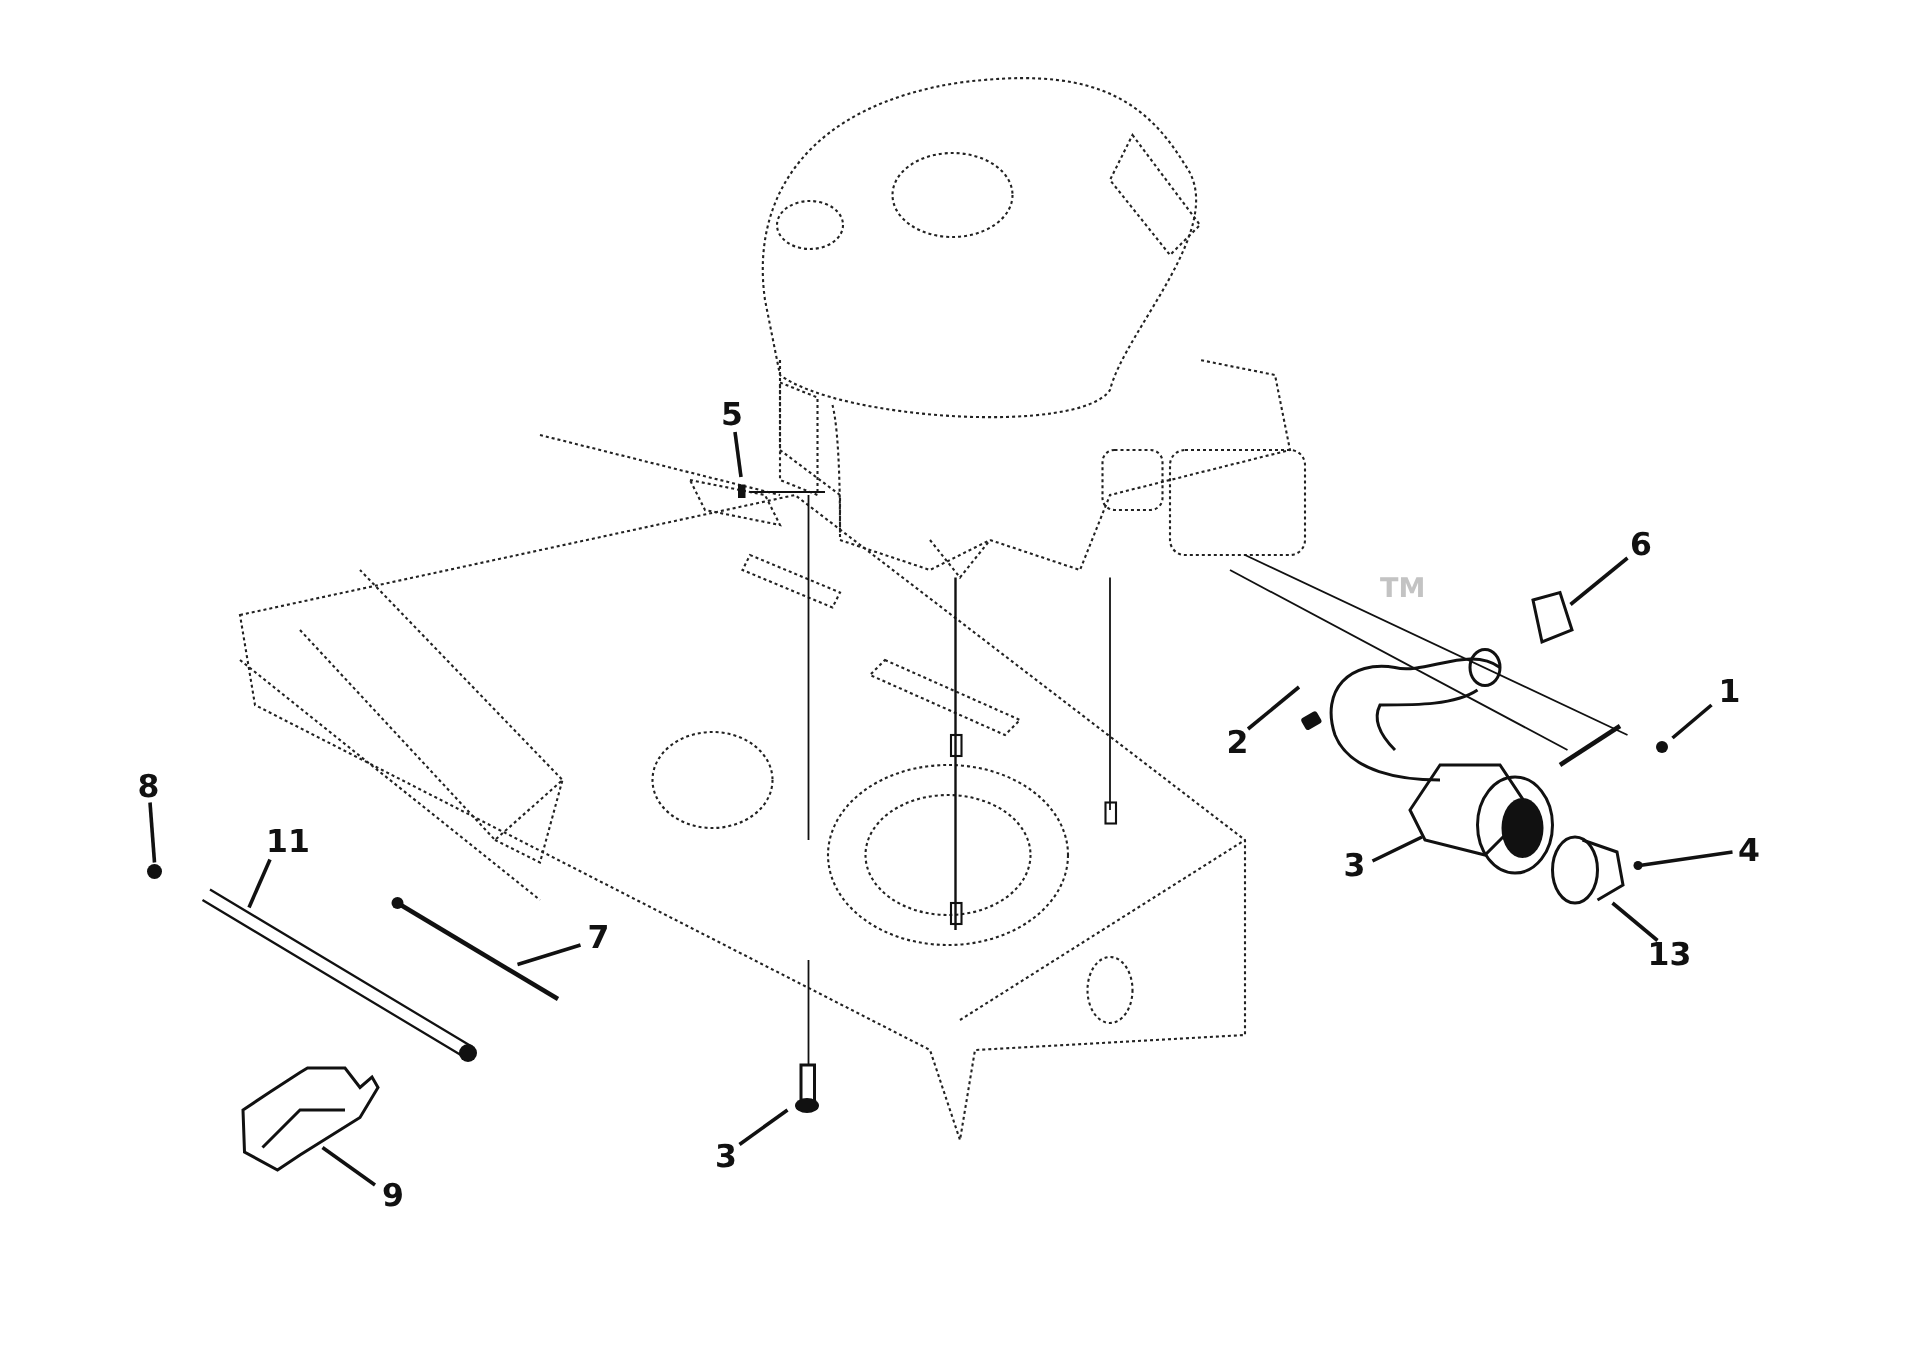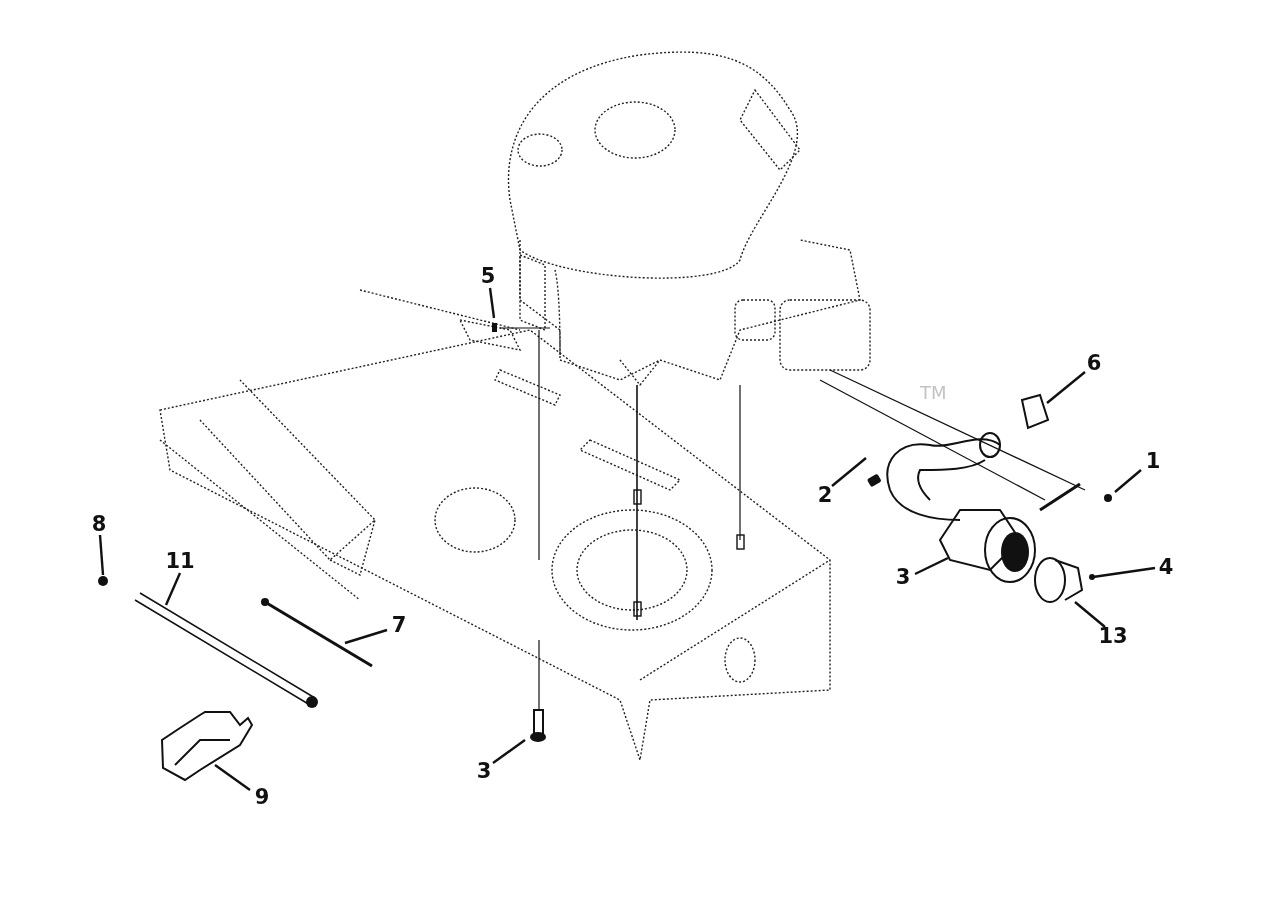"TM" .tm { font-weight: none -> bold }
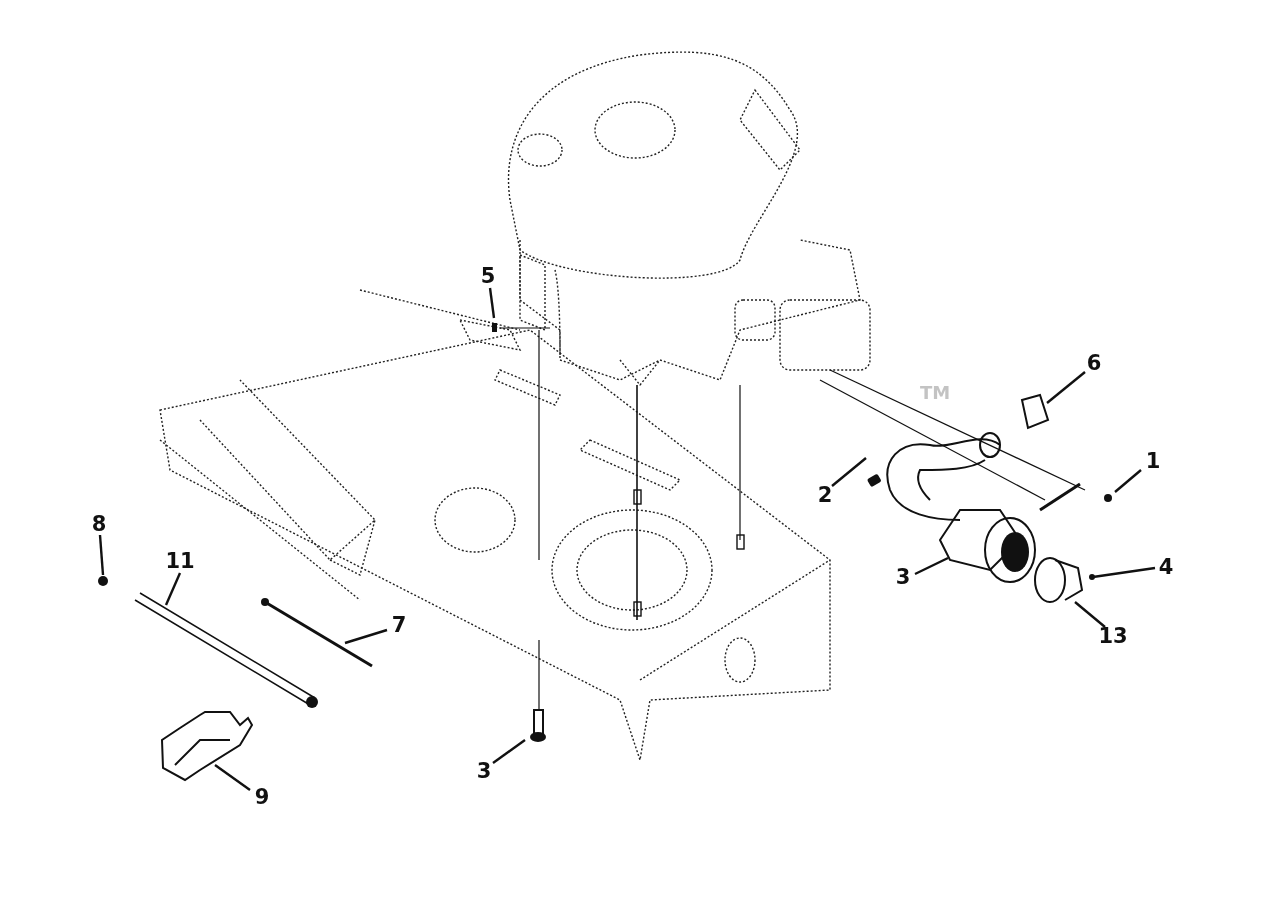"11" div.callout { left: 180px -> 192px }
